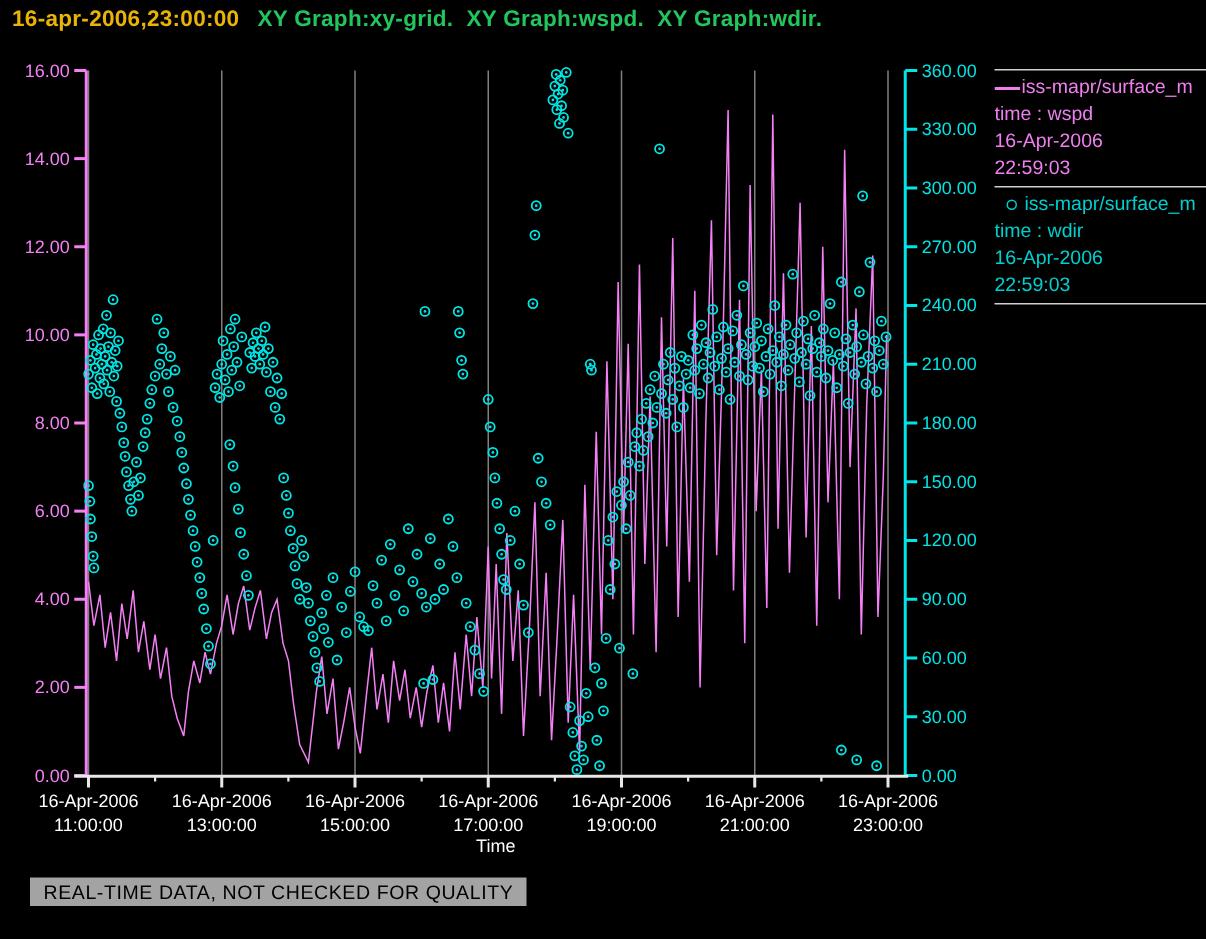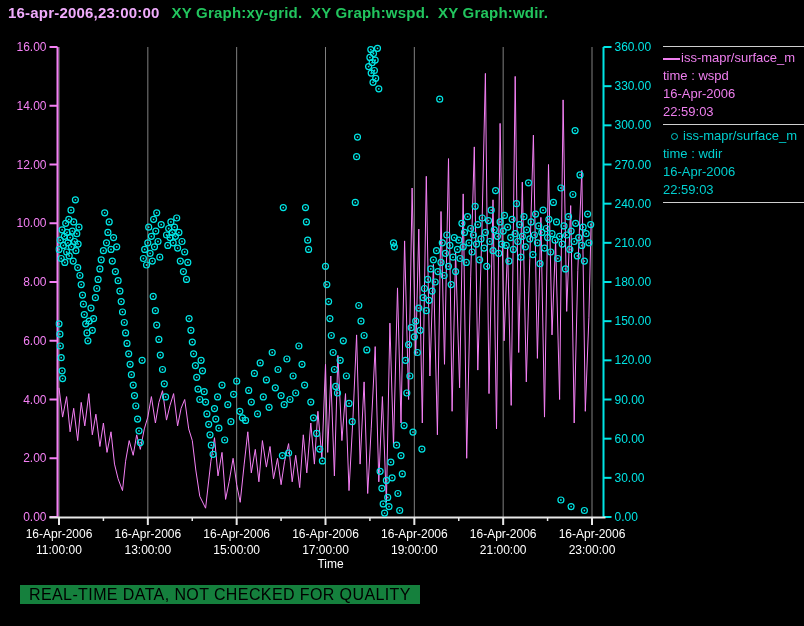"16-apr-2006,23:00:00" .title-bar .ts { color: #f0abfc -> #eab308 }
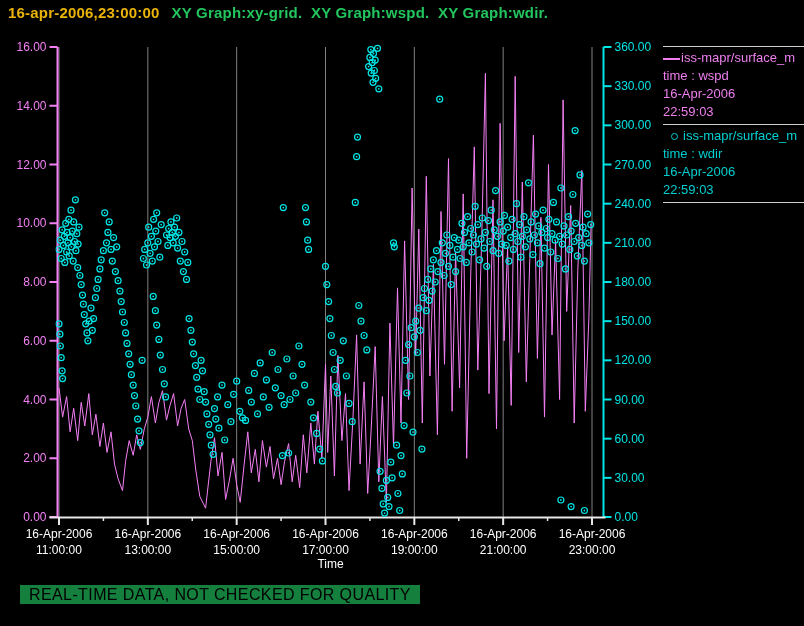"REAL-TIME DATA, NOT CHECKED FOR" .notice { background: #15803d -> #a3a3a3; font-size: 16px -> 13px }
